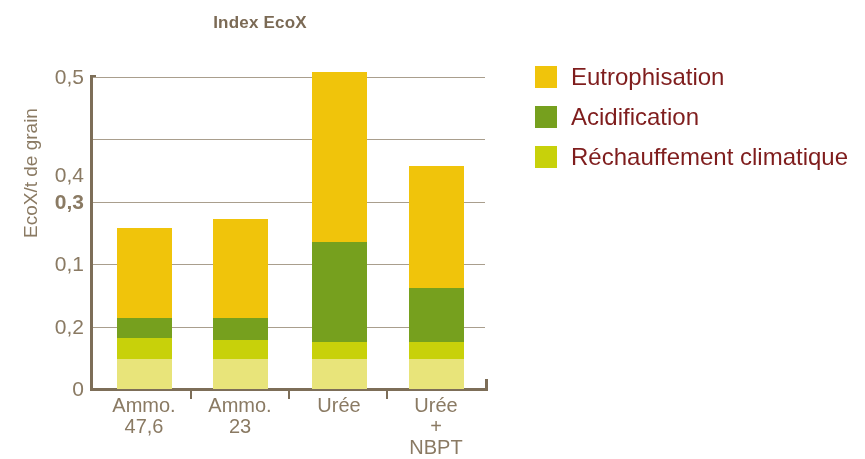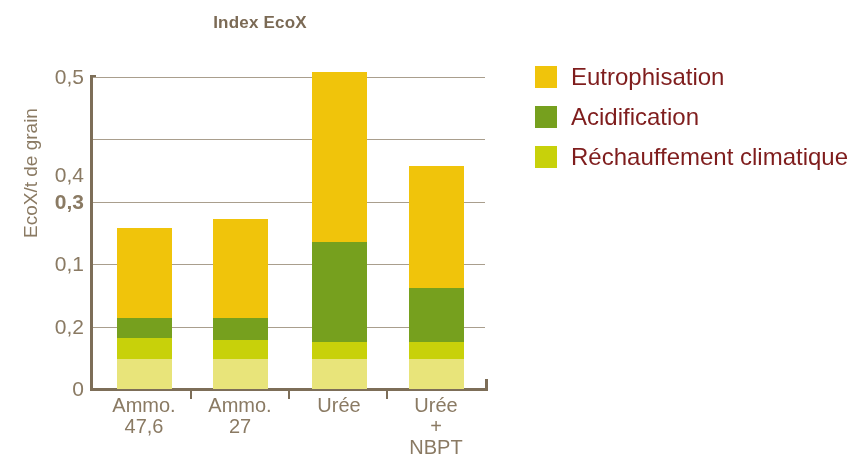"27" div { text: 27 -> 23 }
